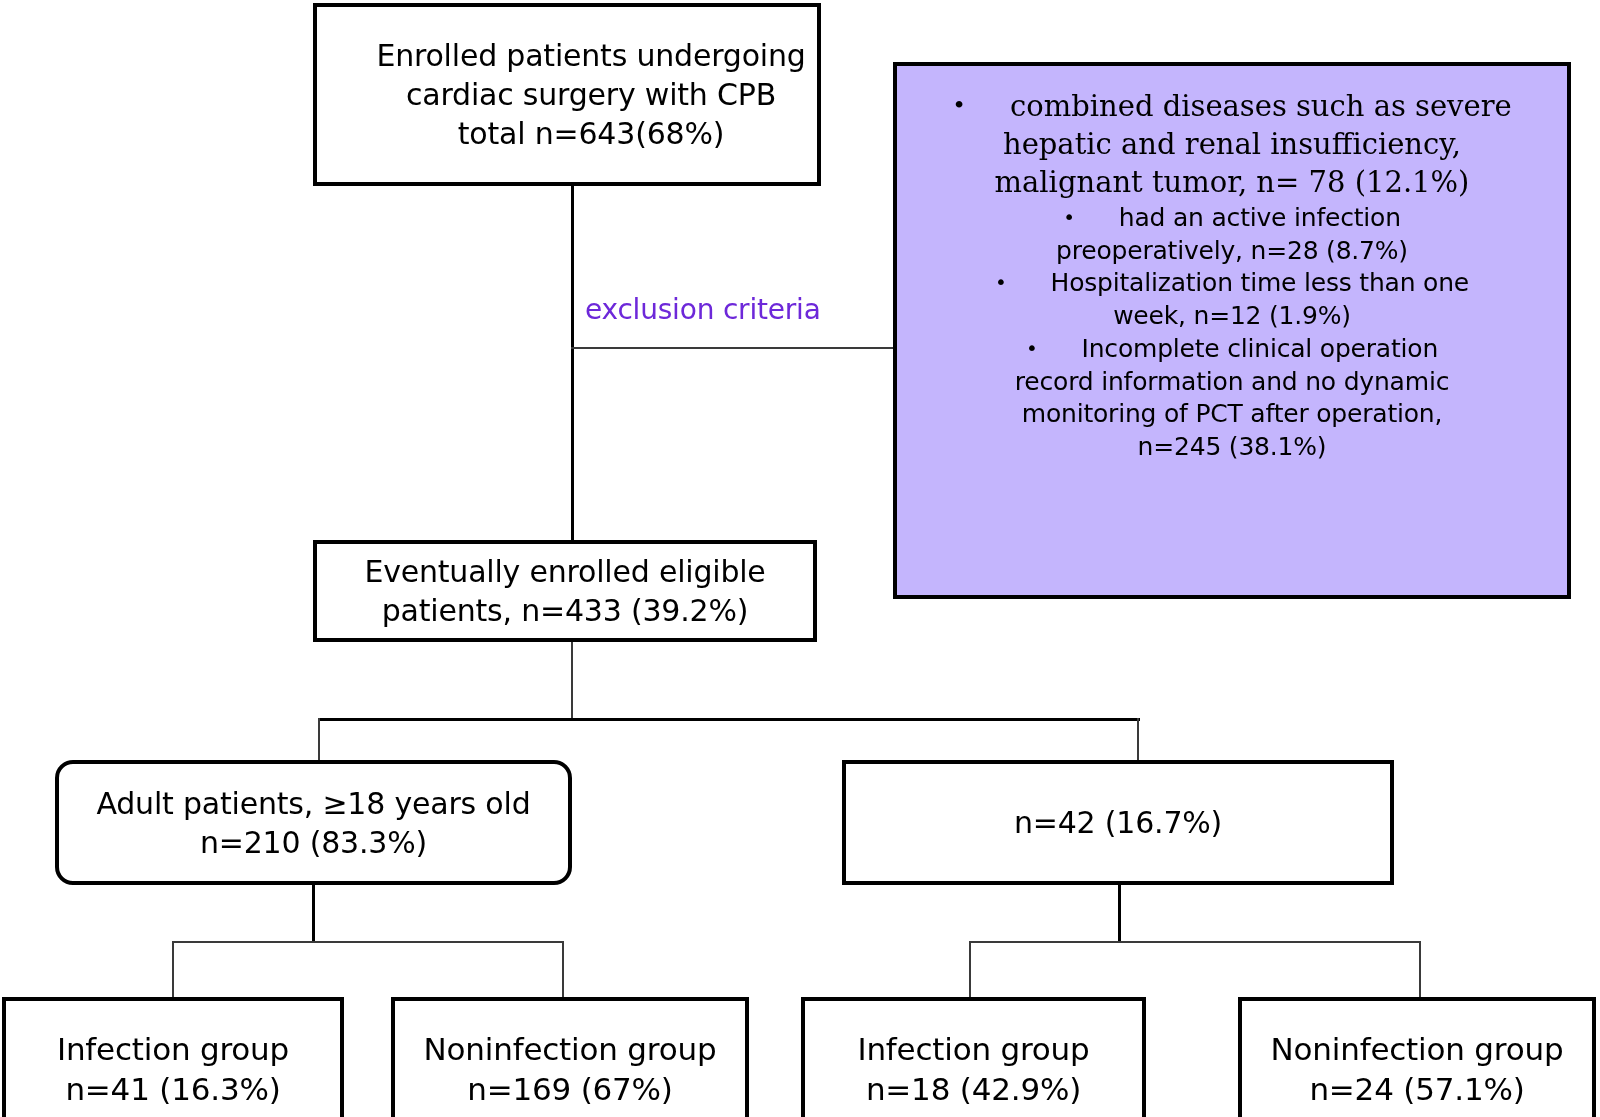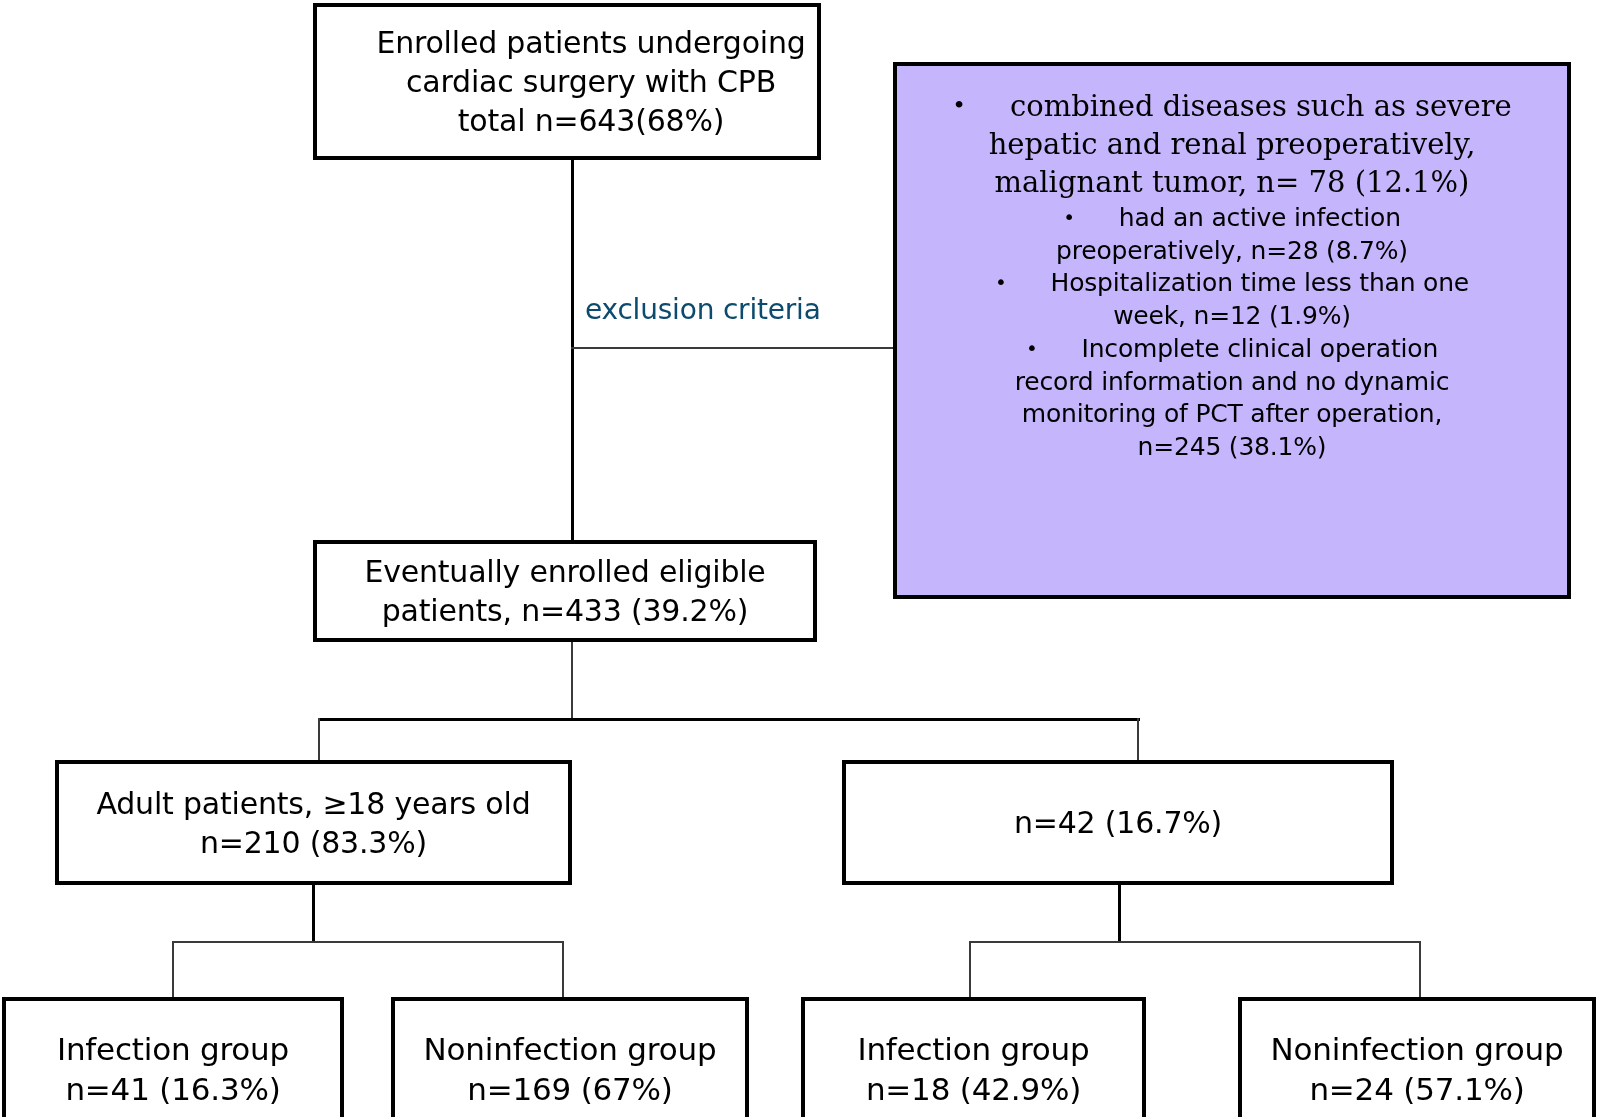"Enrolled patients undergoing" #box-enrolled { height: 157px -> 183px }
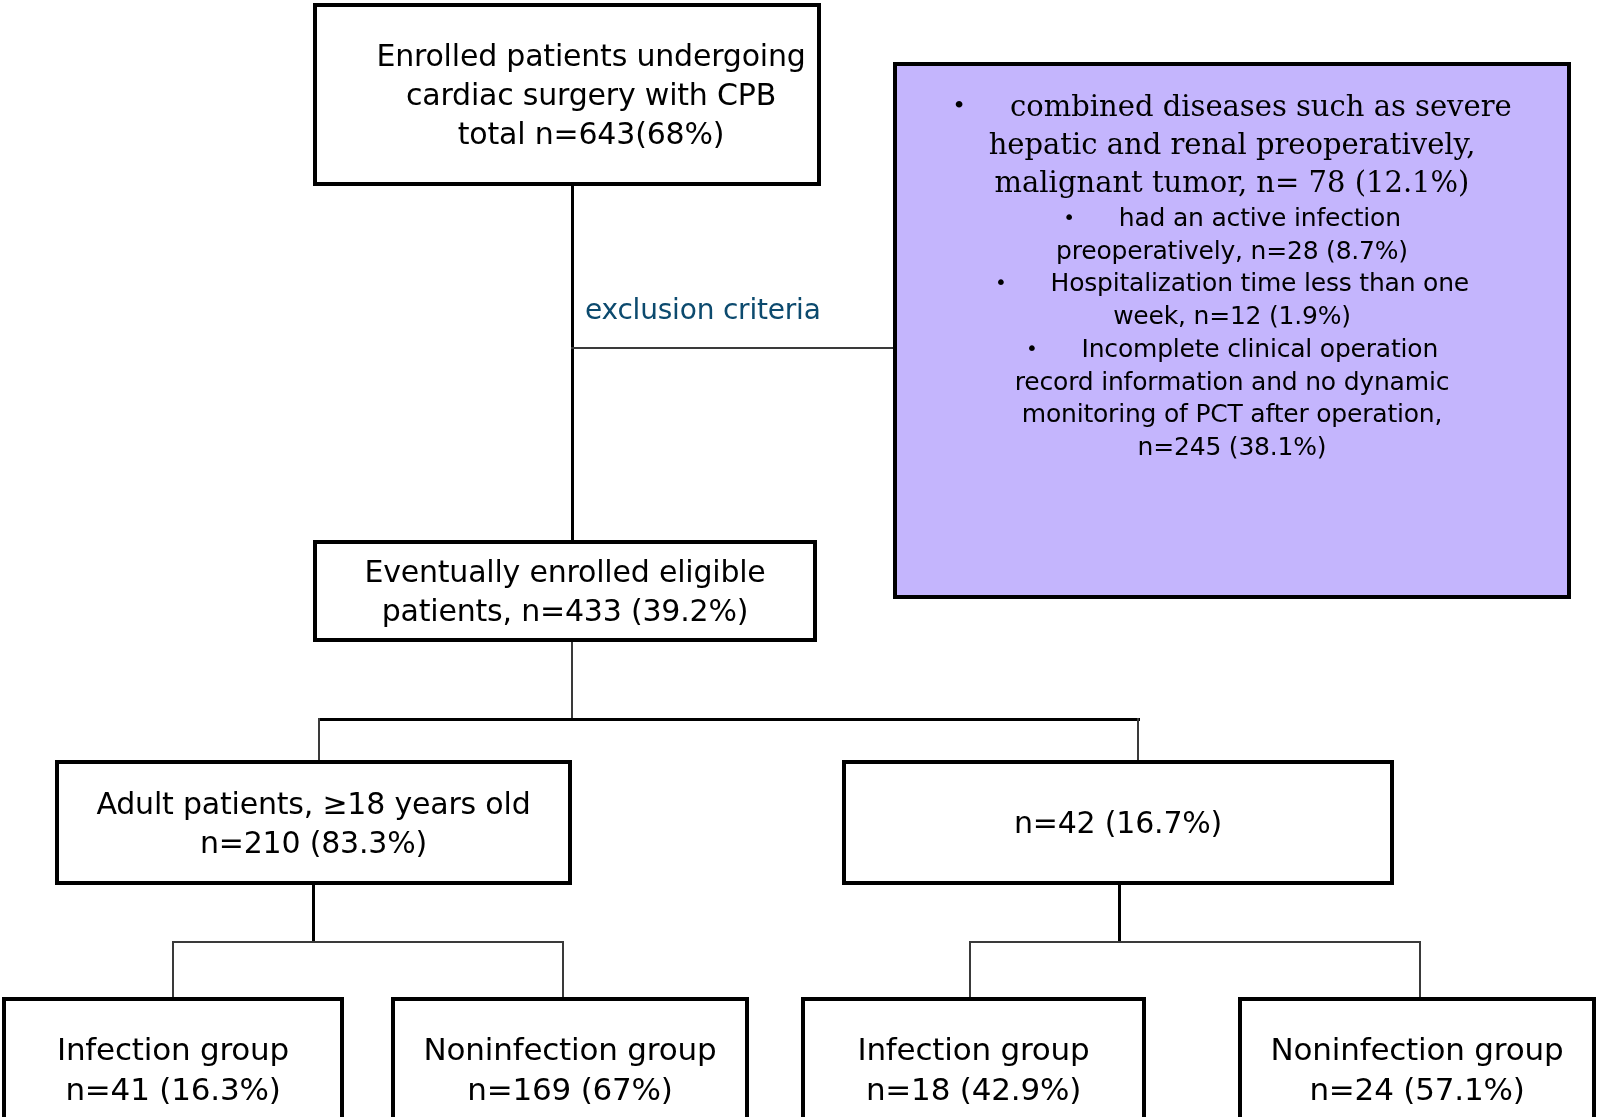"hepatic and renal preoperatively," span { text: preoperatively -> insufficiency }
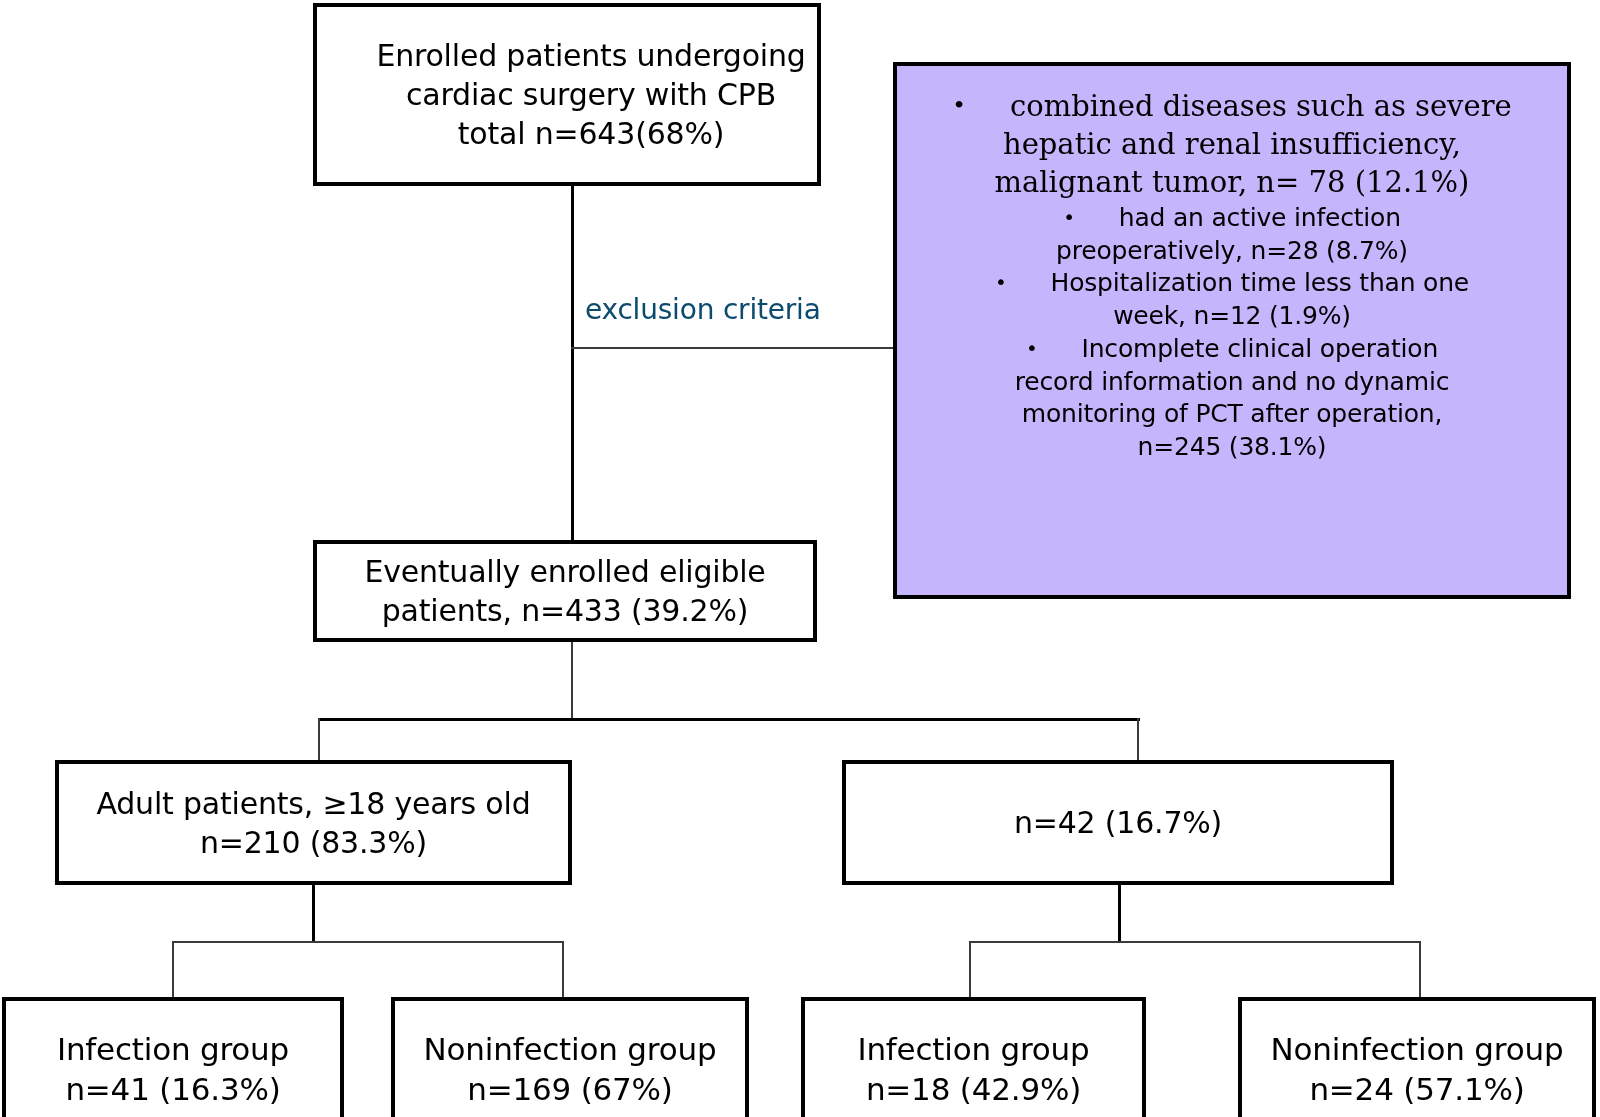"exclusion criteria" #label-exclusion { color: #0c4a6e -> #6d28d9 }
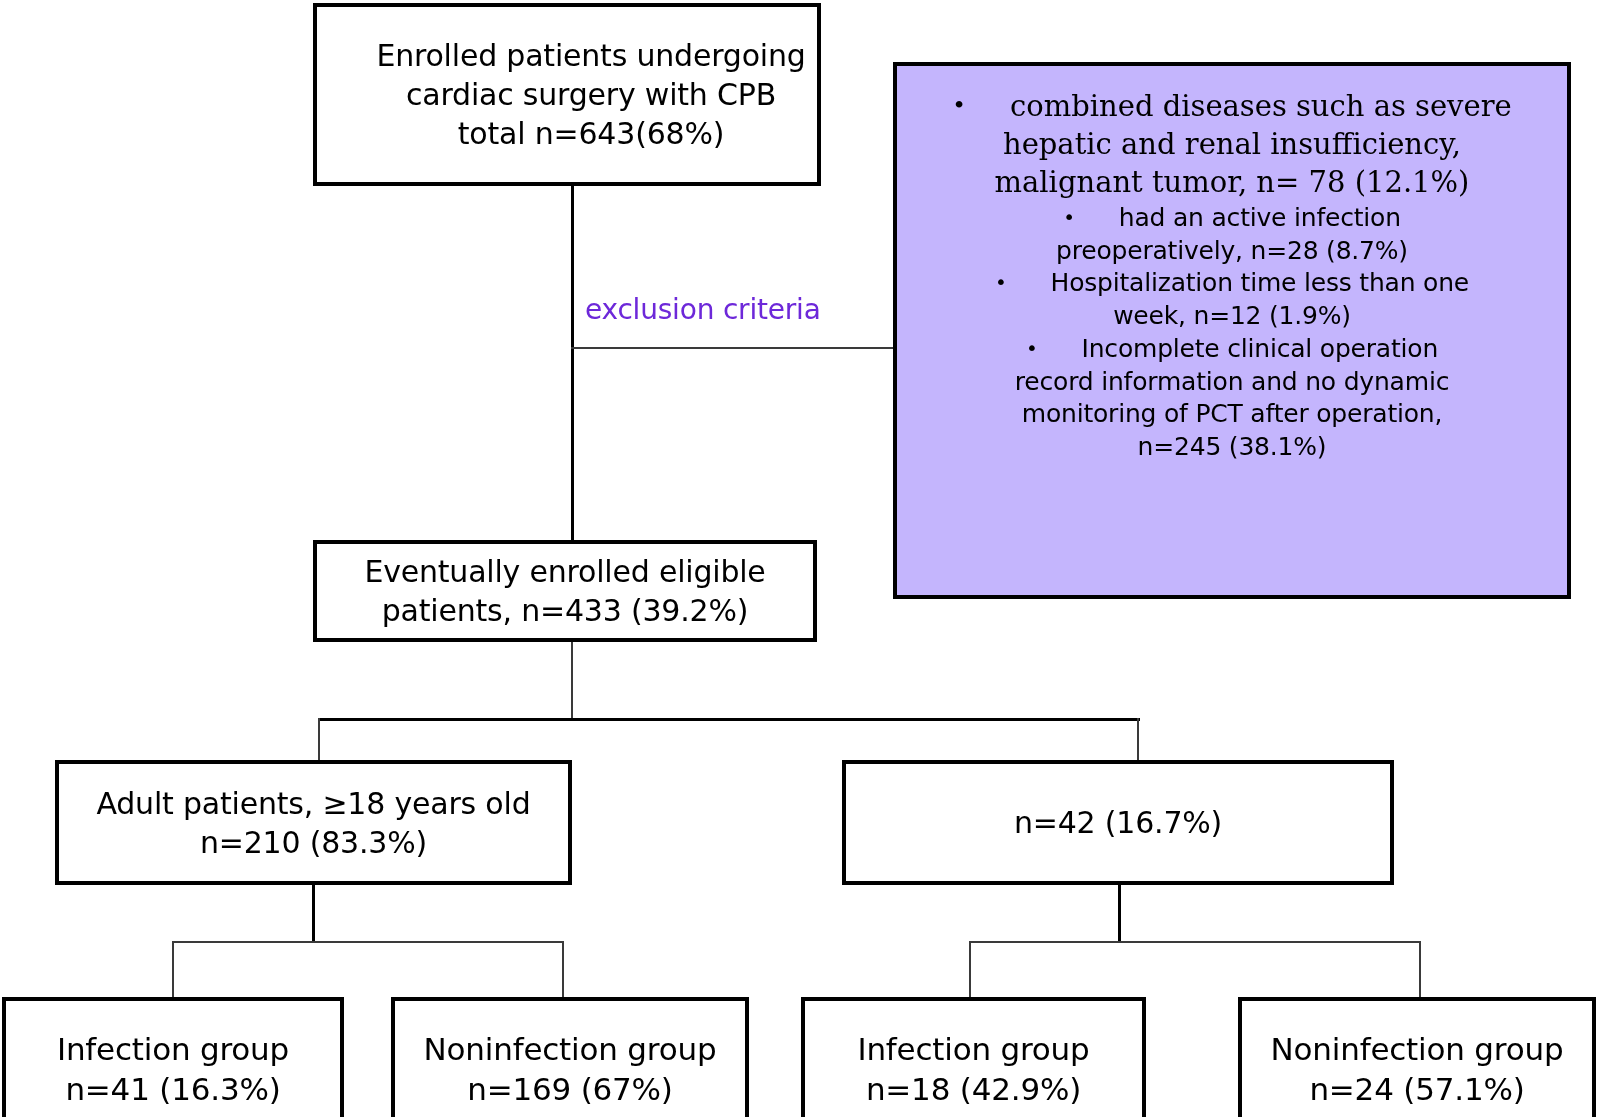"Adult patients, ≥18 years old" #box-adult { border-radius: none -> 18px }
